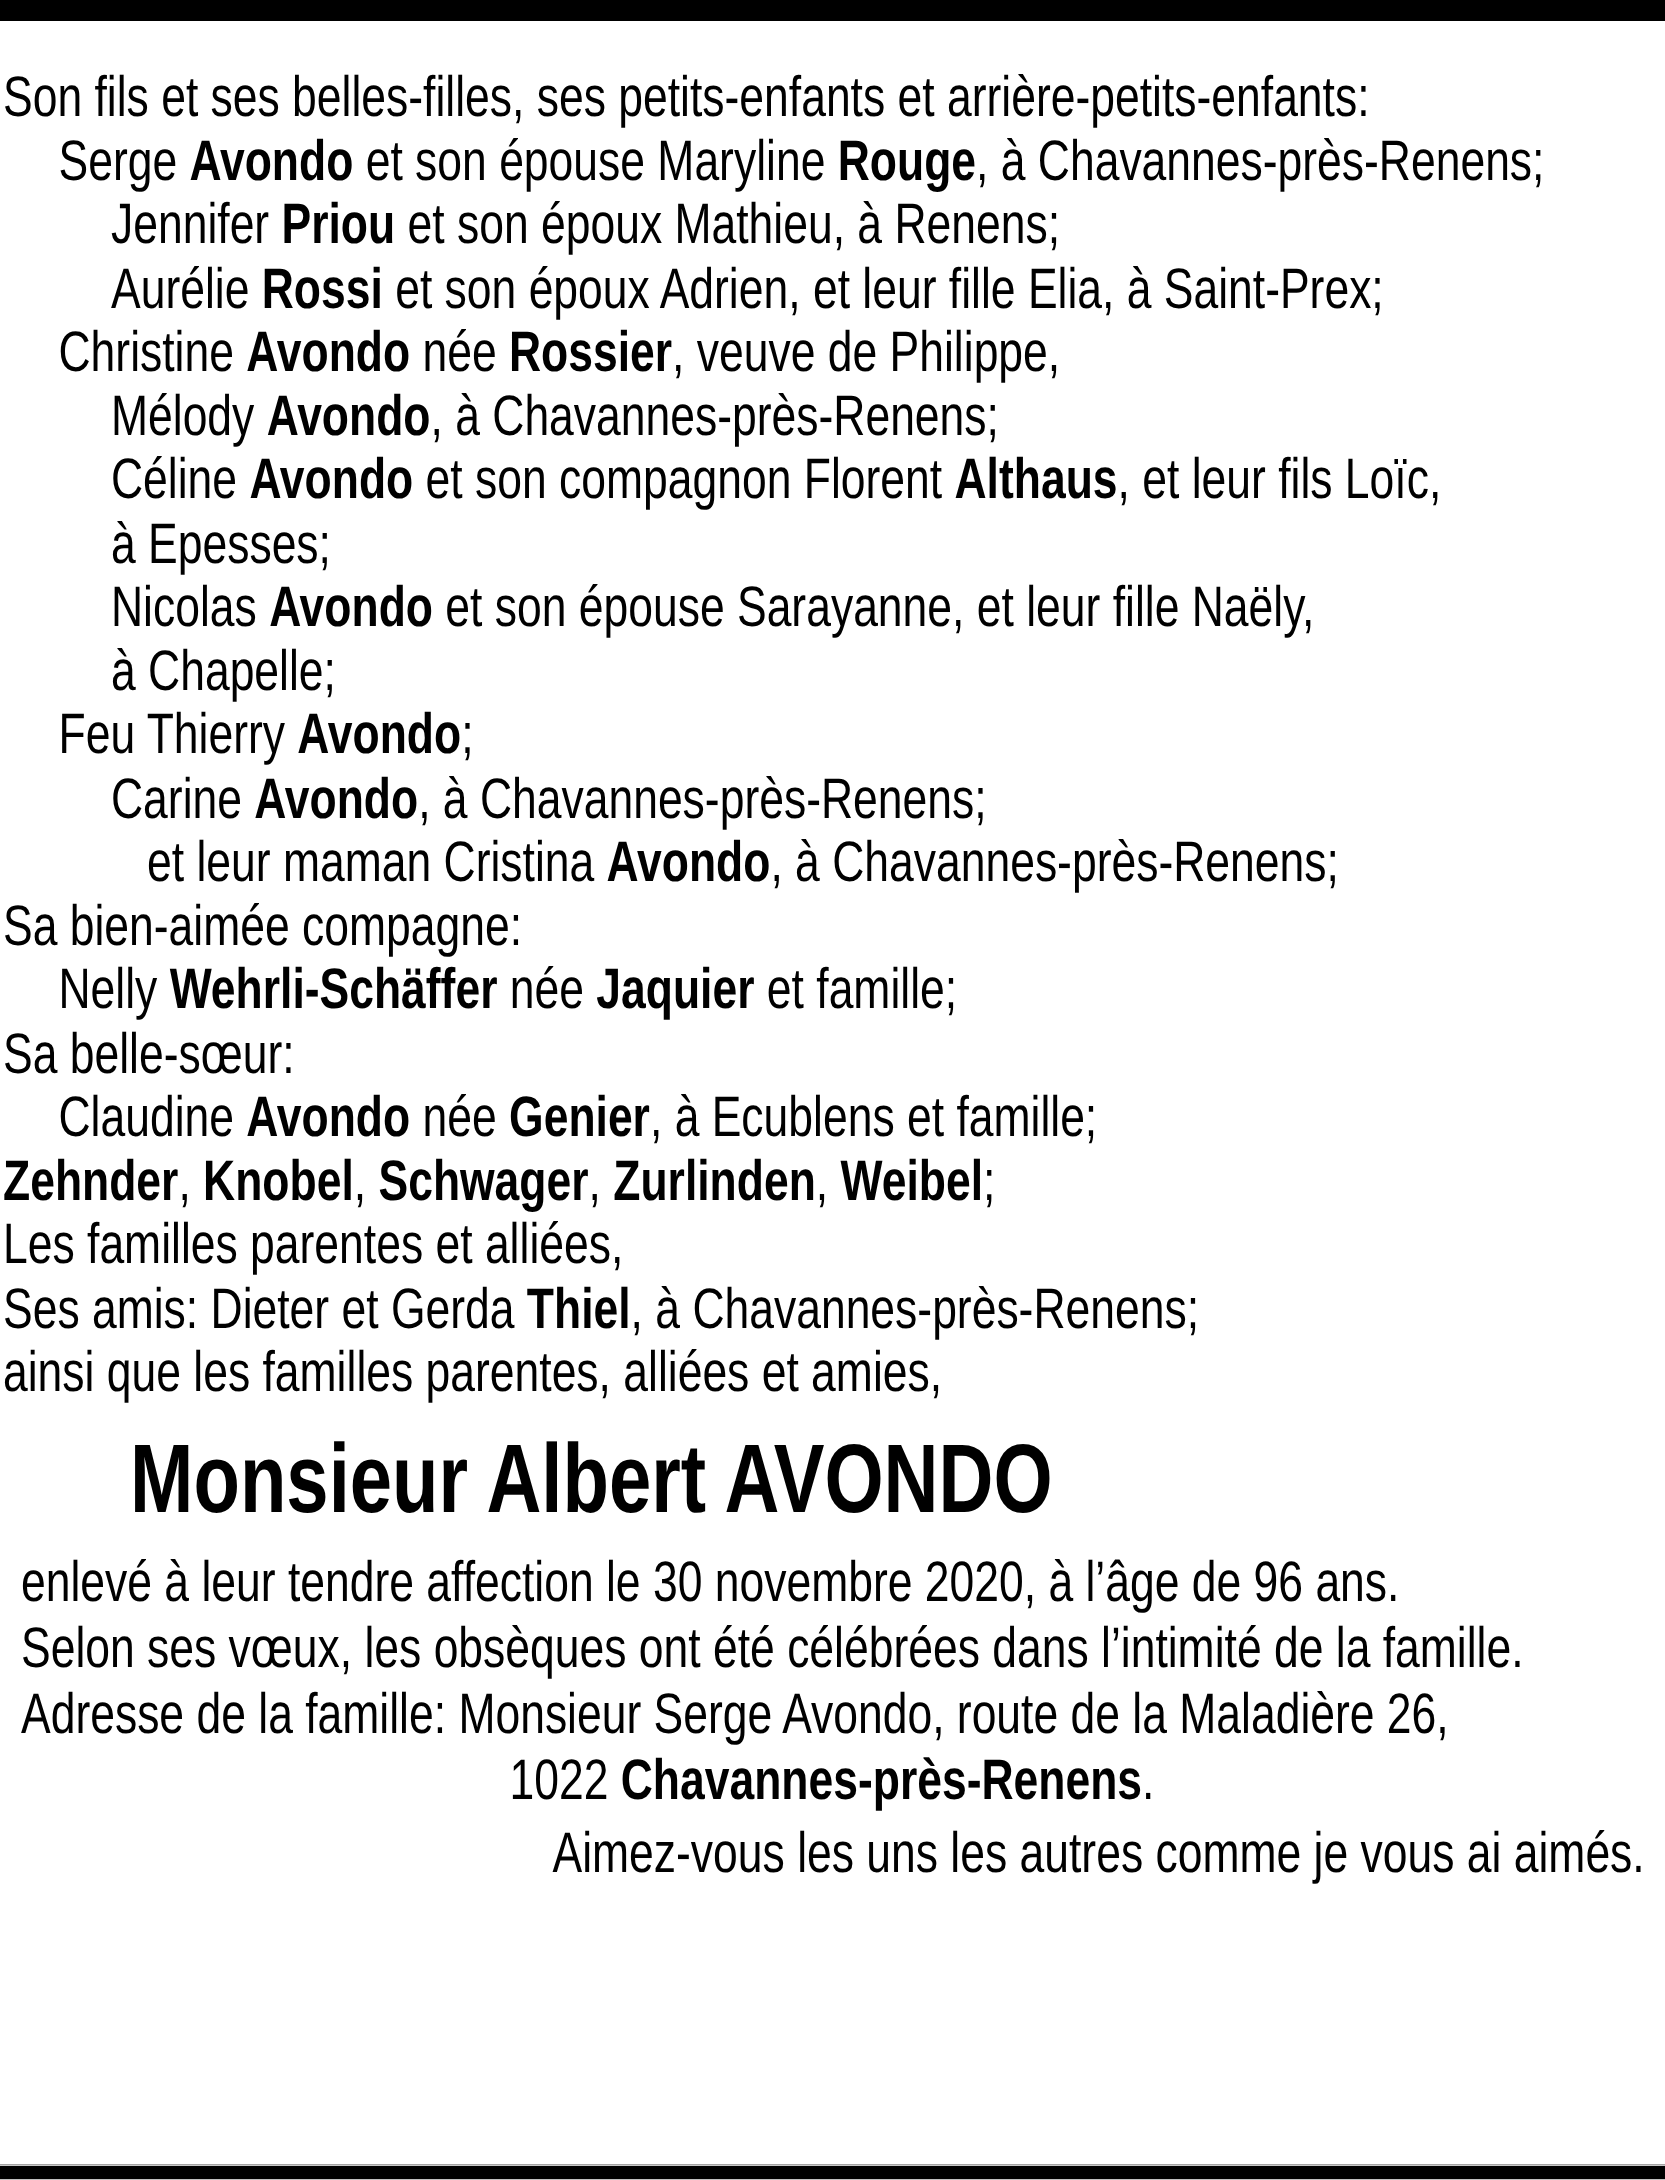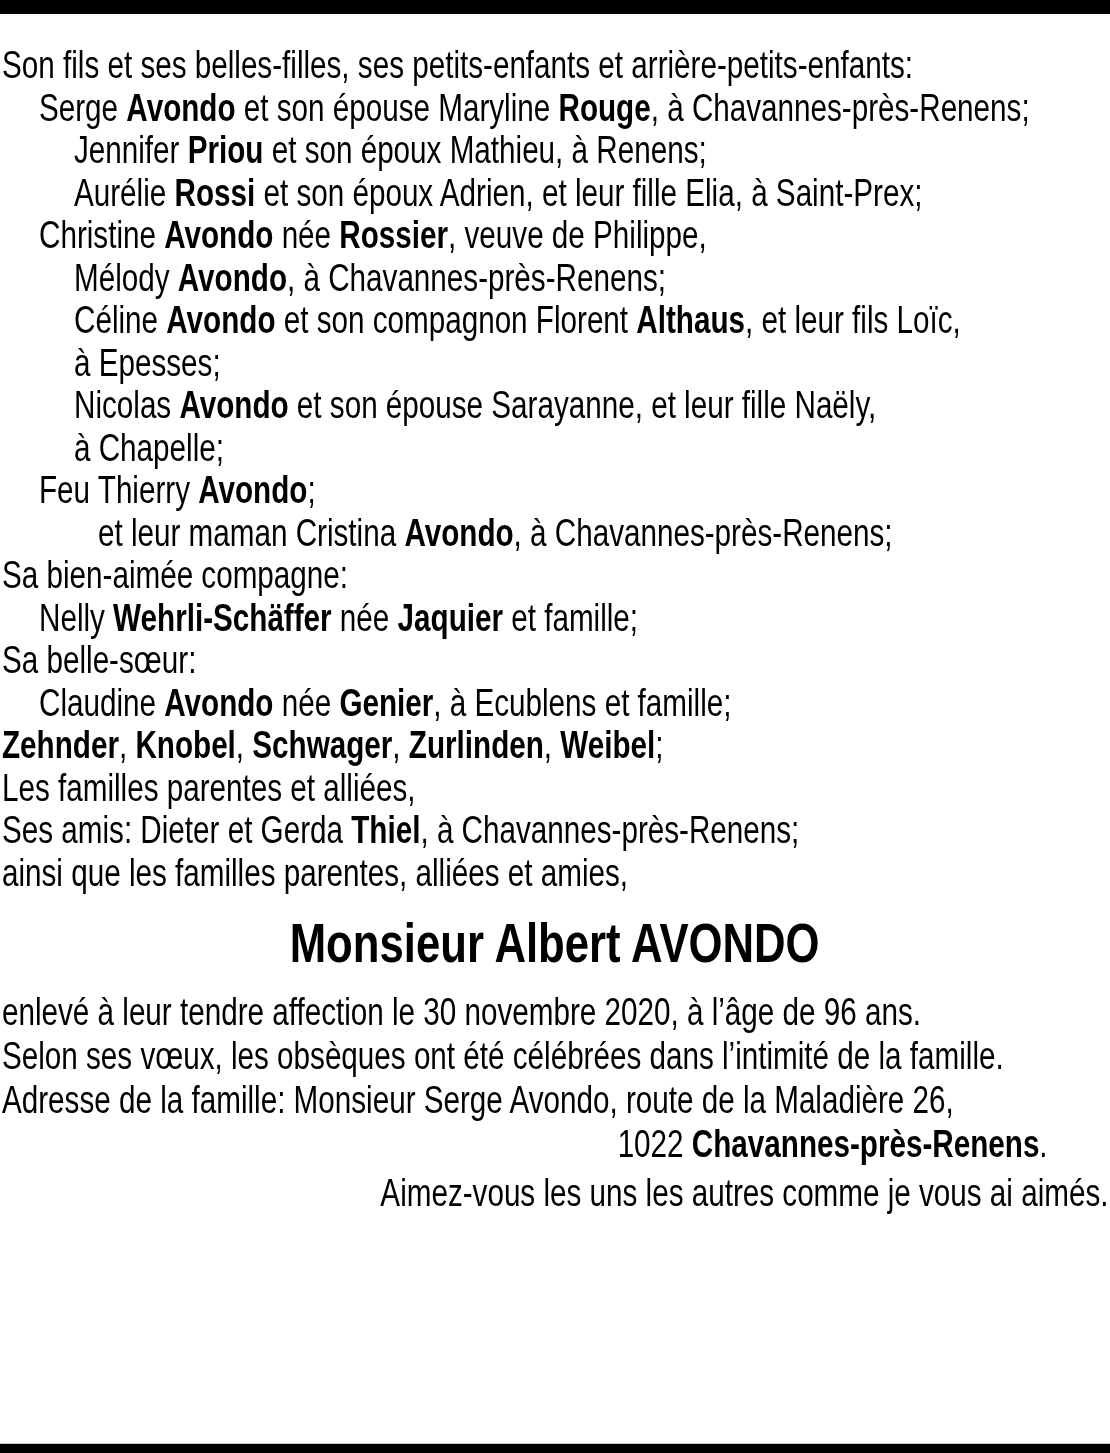"Carine Avondo, à Chavannes-près-Renens;" div.line { html: none -> <div><span><span>Carine </span><span>Avondo</span><span>, à Chavannes-près-Renens;</span></span></div> }
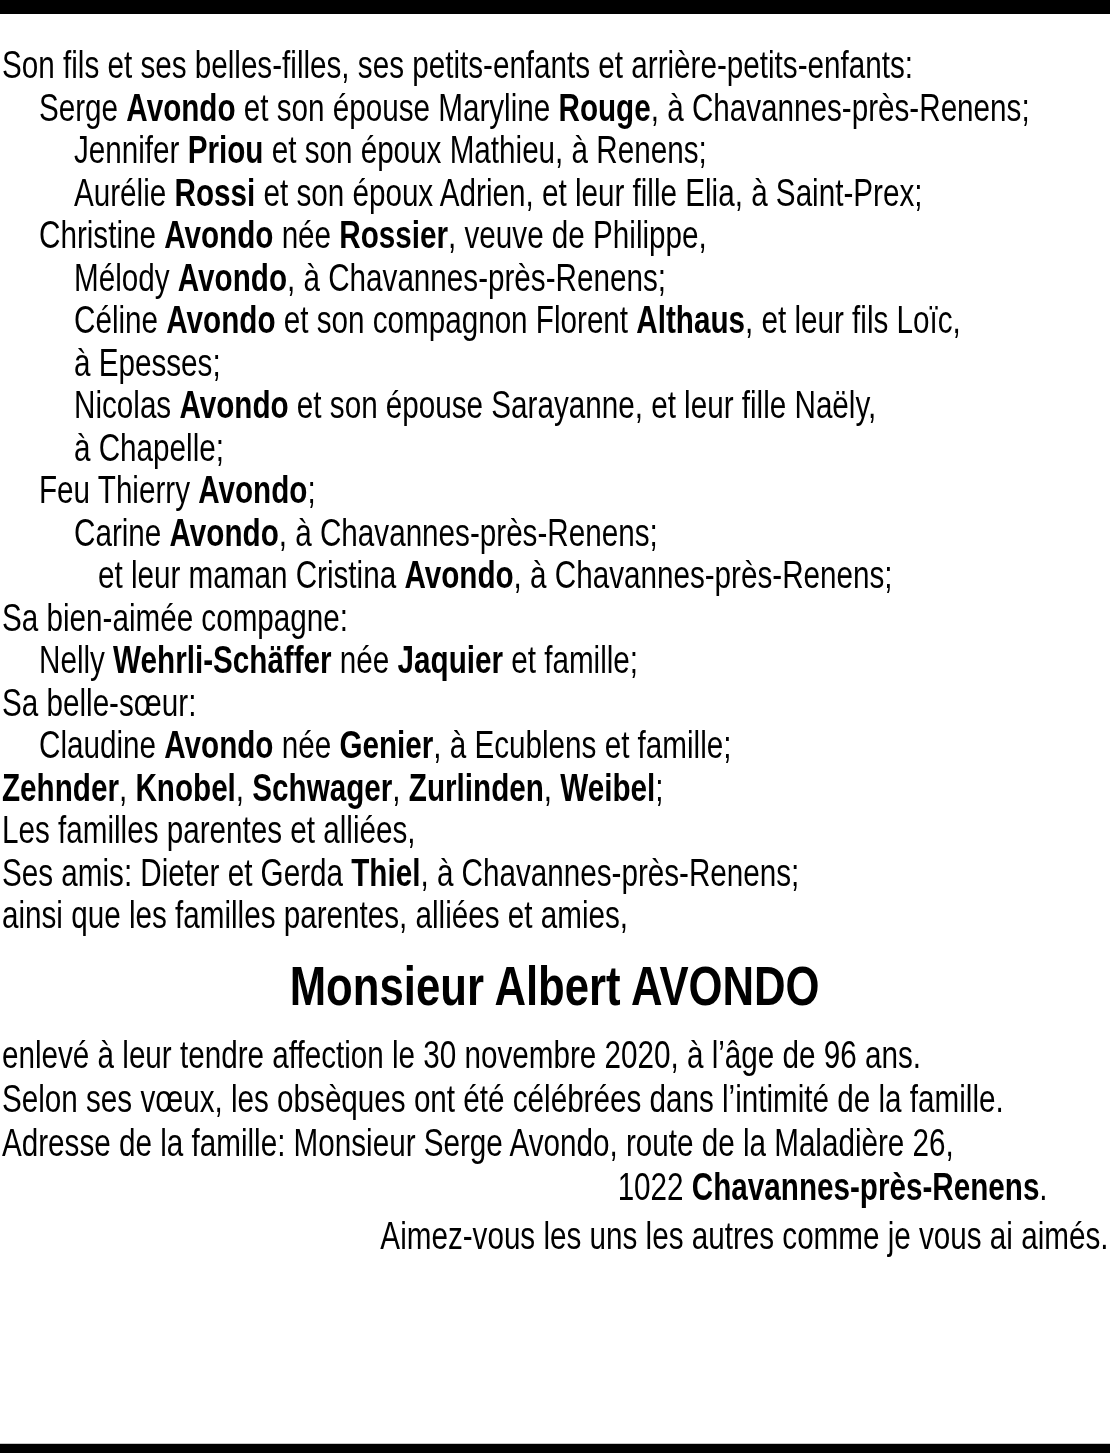"Monsieur Albert AVONDO" .title-line { font-size: 56px -> 65px; text-align: center -> none }
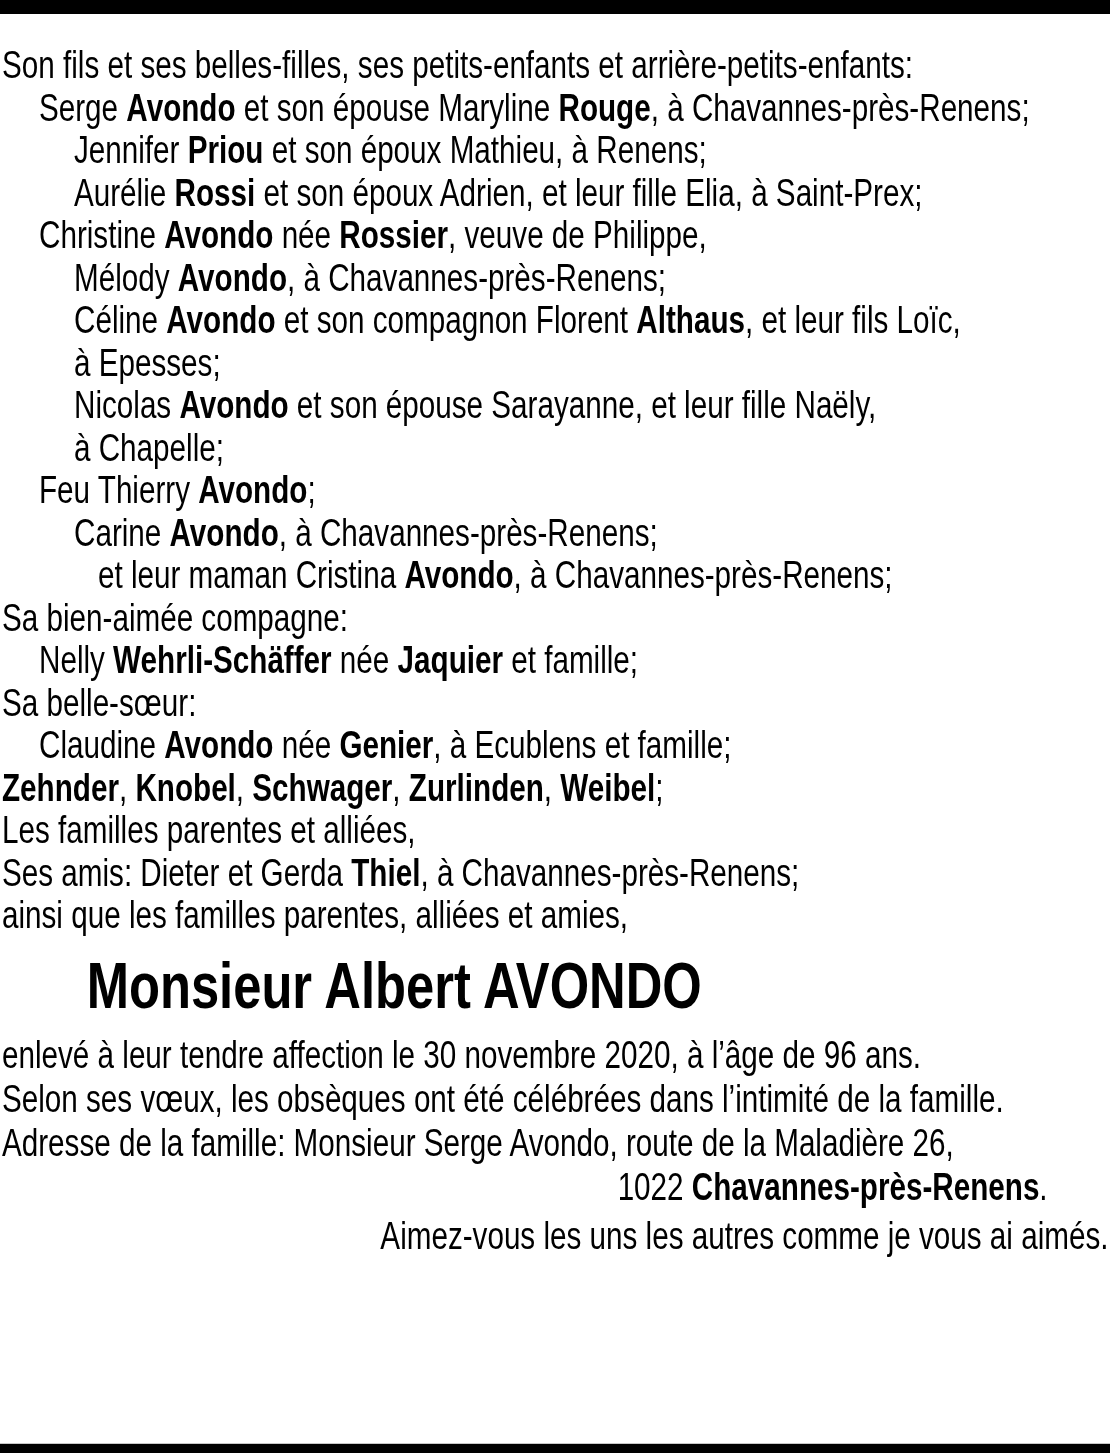"enlevé à leur tendre affection" .closing { padding: 0 2px -> 0 14px }
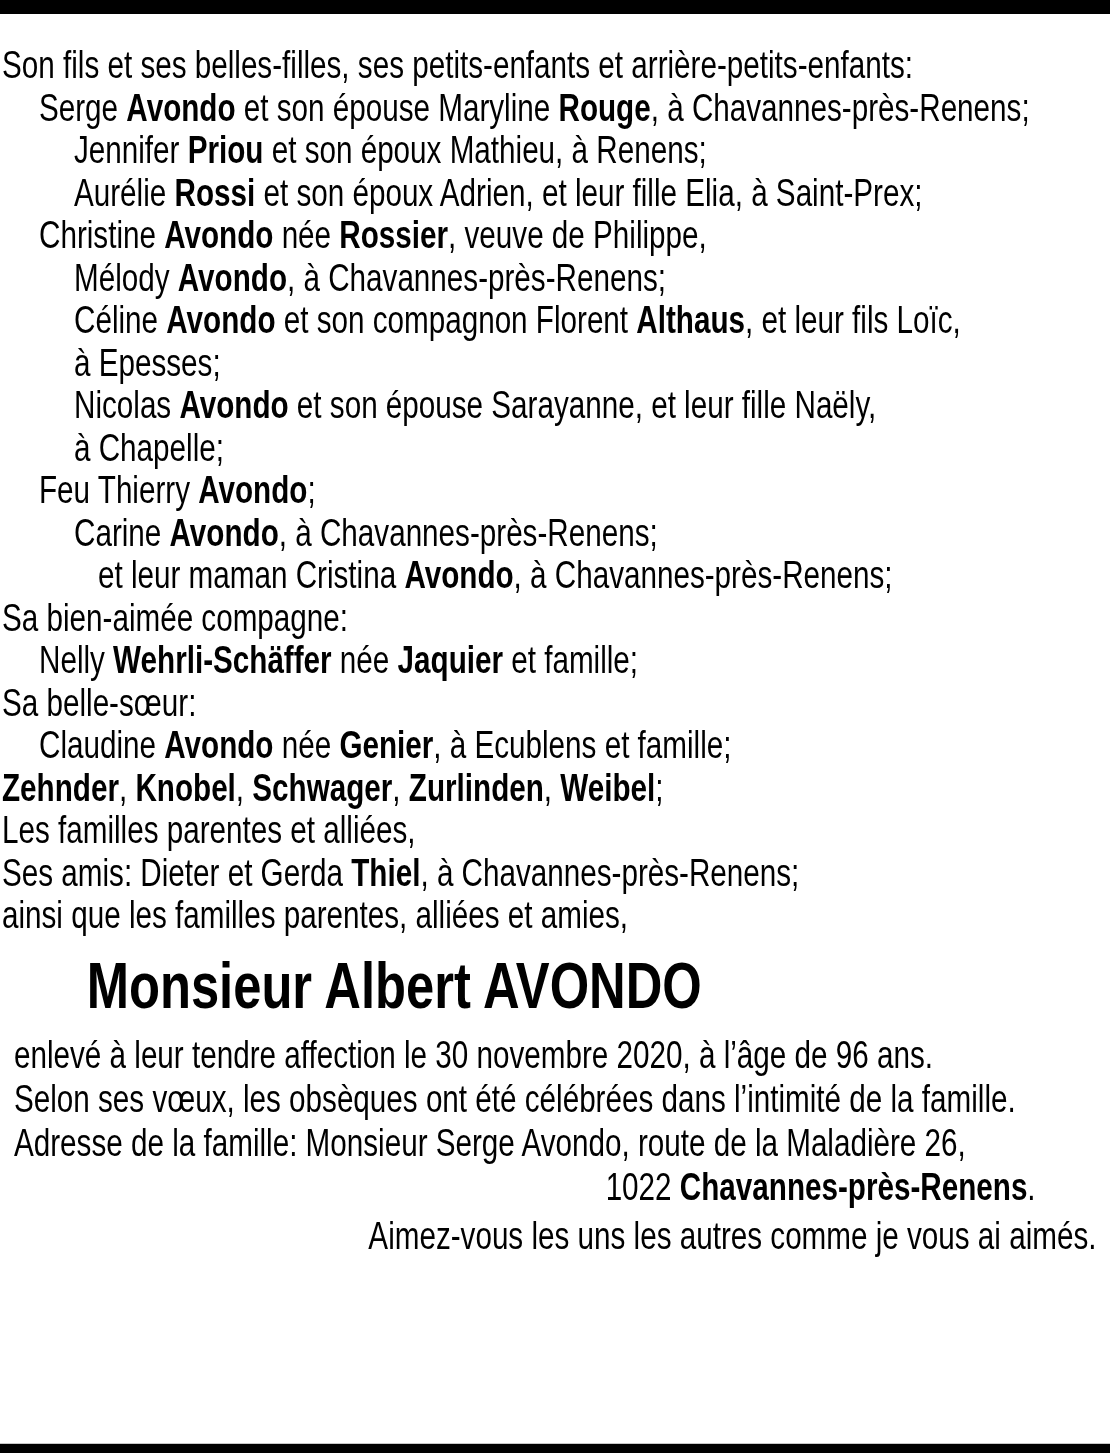"1022 Chavannes-près-Renens." .align-center { text-align: right -> center }
